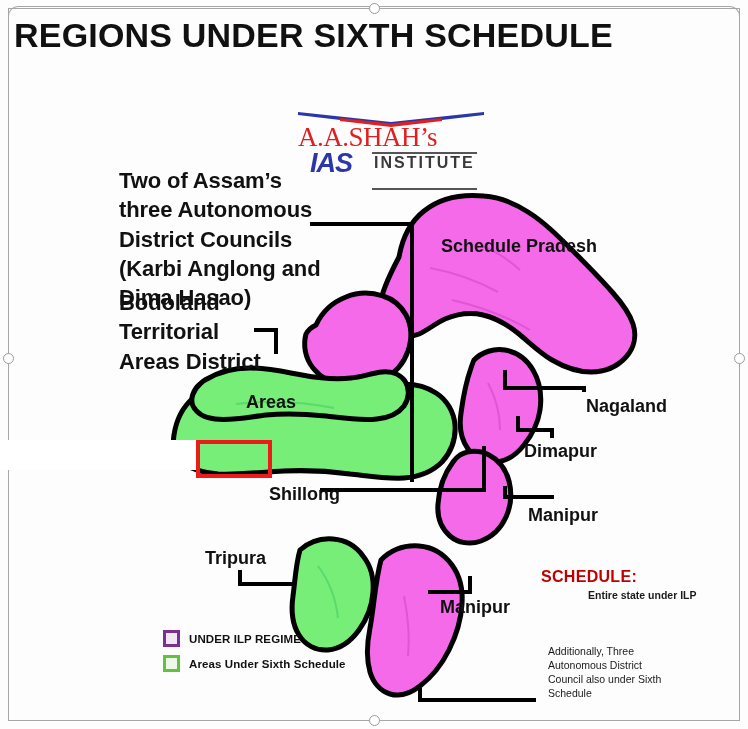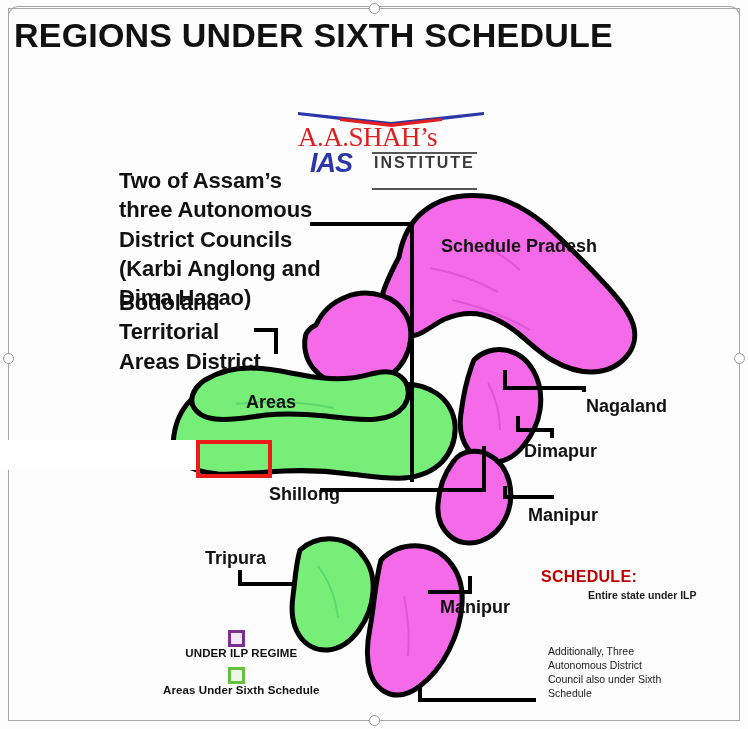"UNDER ILP REGIME" .legend-row { flex-direction: column -> none }
